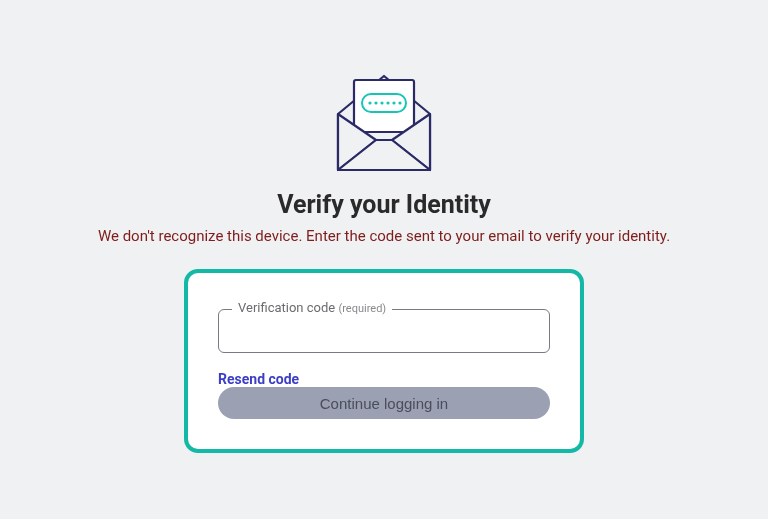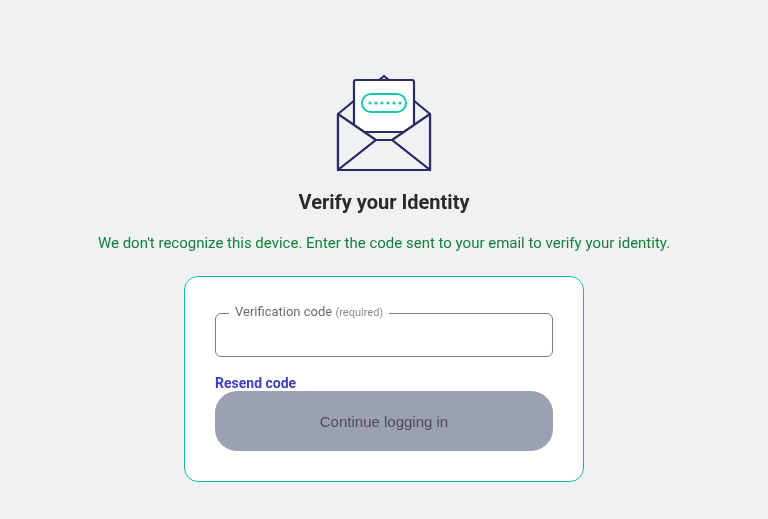"Verify your Identity" h1.title { font-size: 20px -> 25px; margin-bottom: 20px -> 8px }
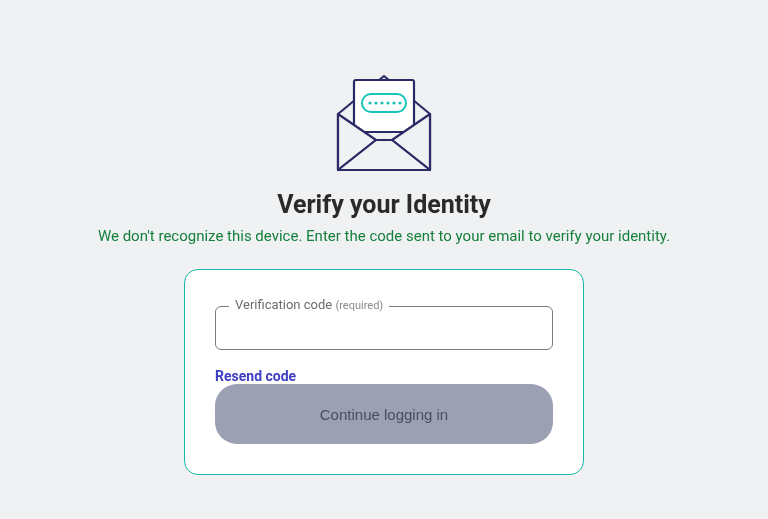"We don't recognize this device." p.subtitle { color: #15803d -> #7f1d1d }
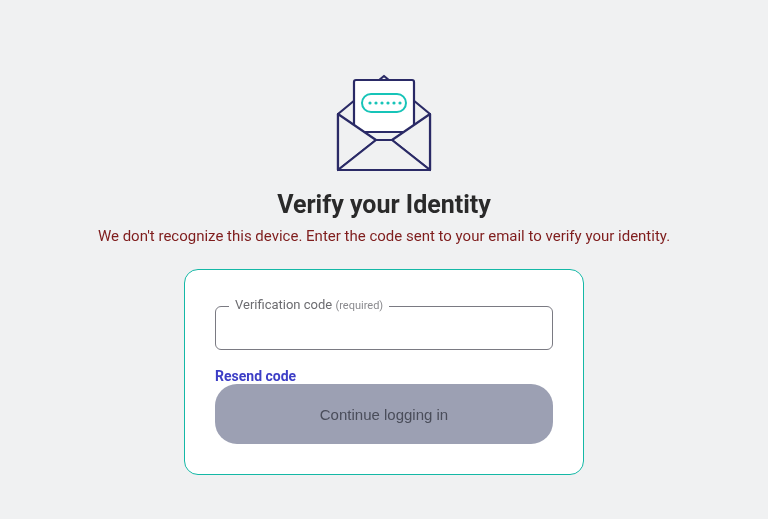"Verification code (required)" .card { border: 1px solid #14b8a6 -> 4px solid #14b8a6 }
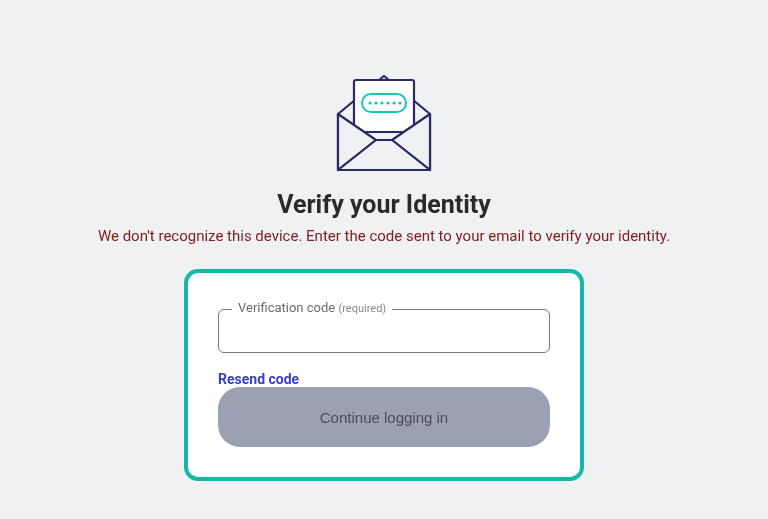"Continue logging in" .continue-btn { height: 60px -> 32px }
